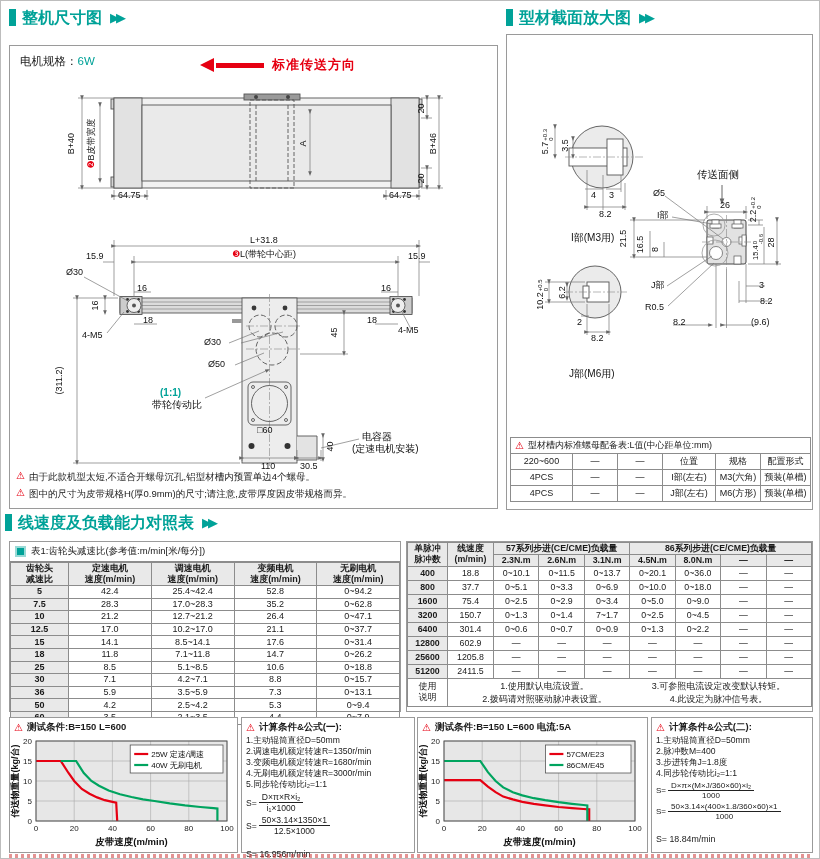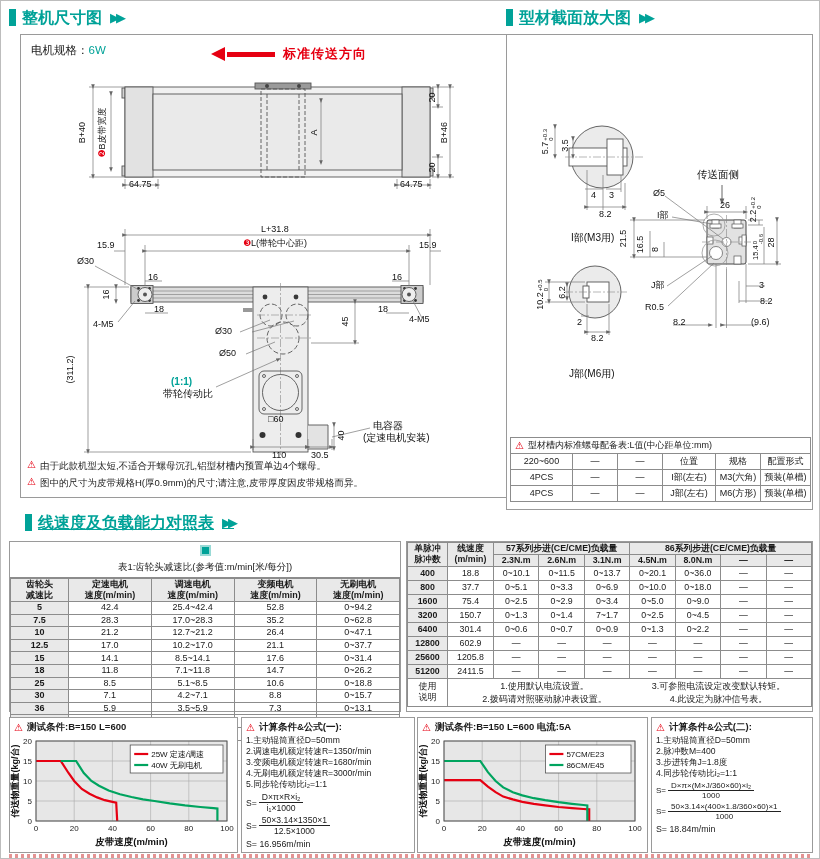"电机规格：6W" div.panel { margin-left: 11px -> none; top: 33px -> 44px }
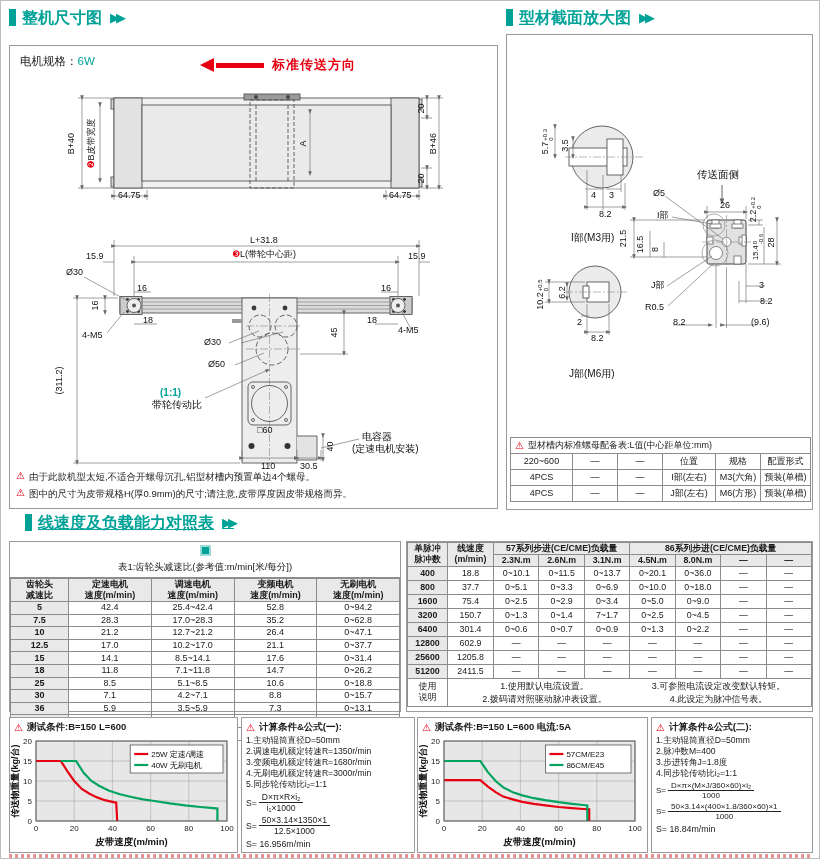"线速度及负载能力对照表" div.sec-title { left: 24px -> 4px; text-decoration: underline -> none }
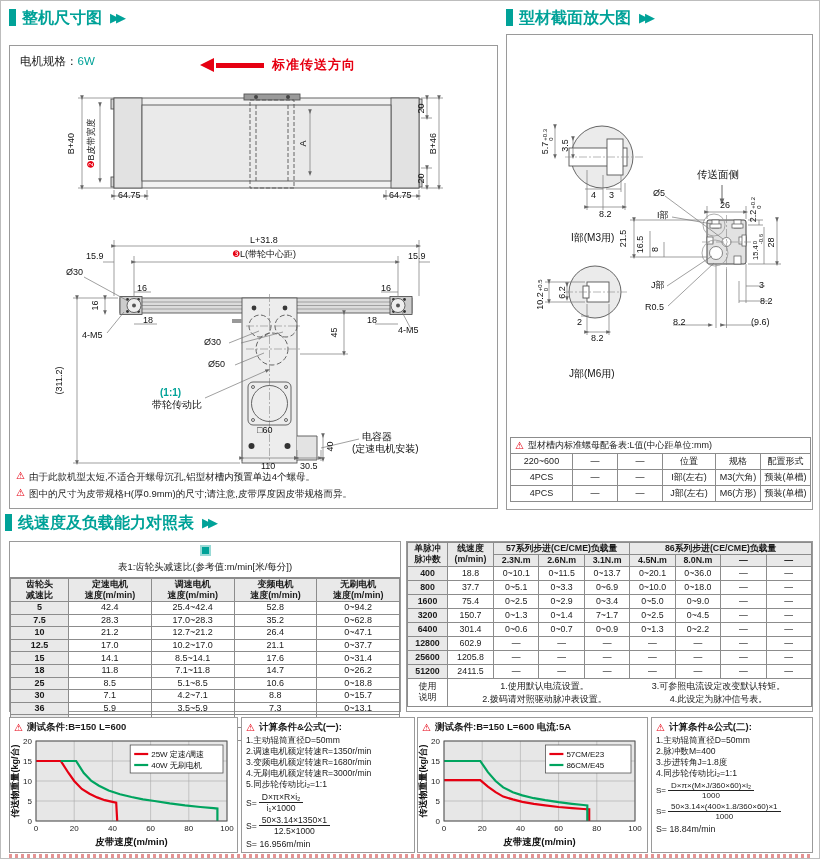"表1:齿轮头减速比(参考值:m/min[米/每分])" .cap { flex-direction: column -> none }
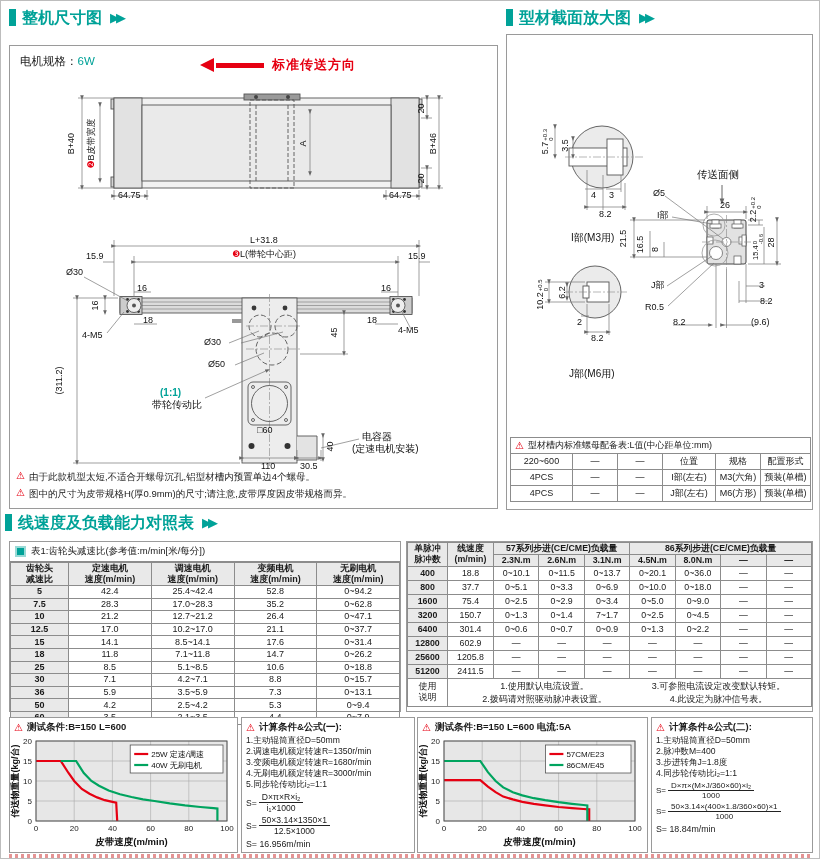"S= 18.84m/min" .result { margin-top: 3px -> 13px }
